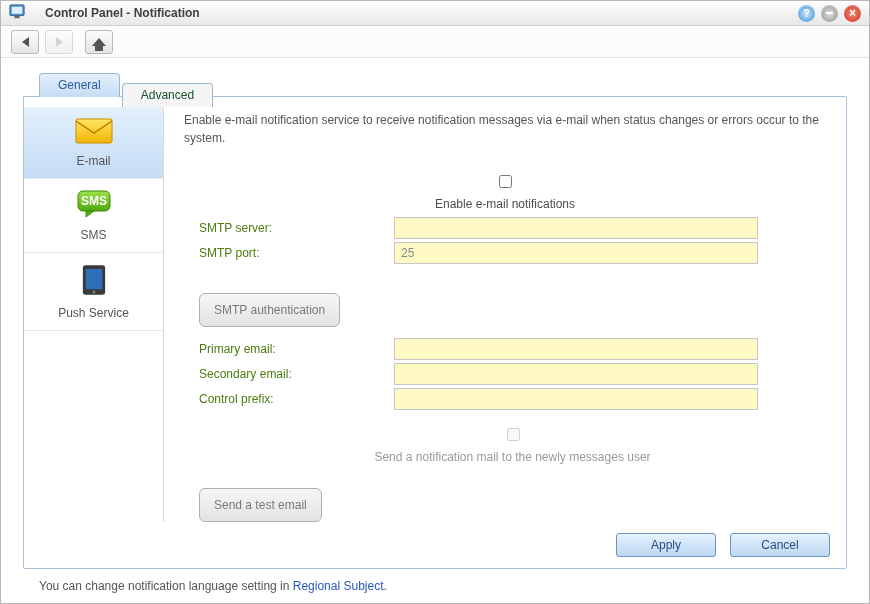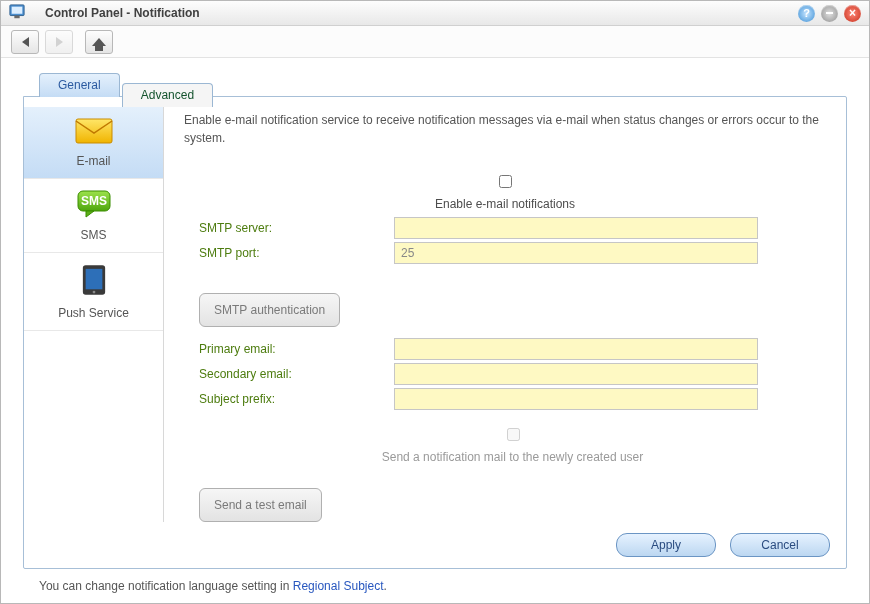"Subject prefix:" label { text: Subject -> Control }
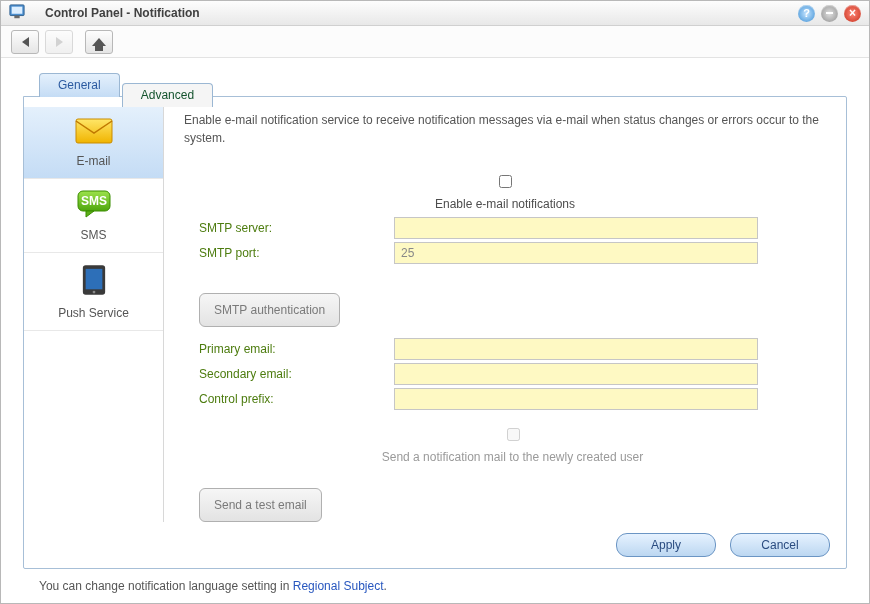"Send a notification mail to" span { text: created -> messages }
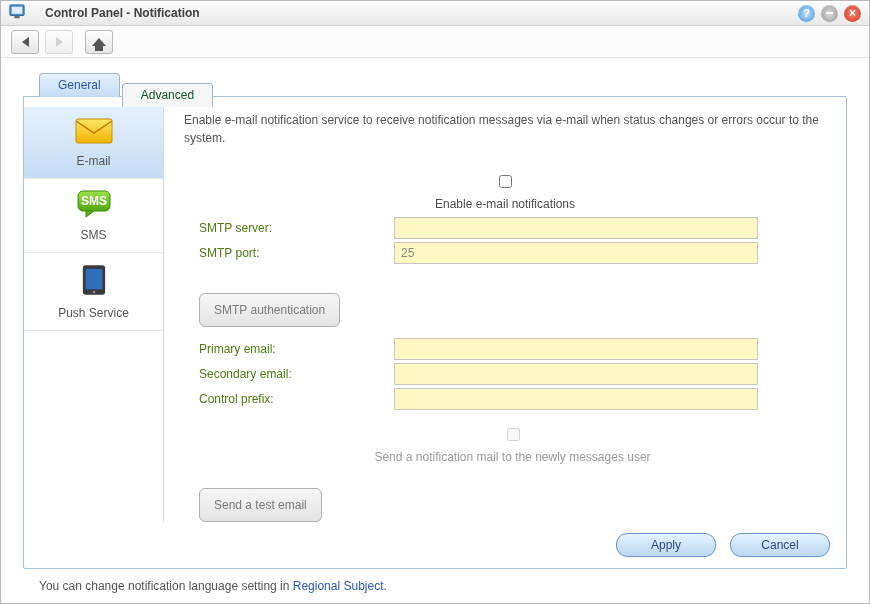"Apply" .primary-btn { border-radius: 11px -> 3px }
